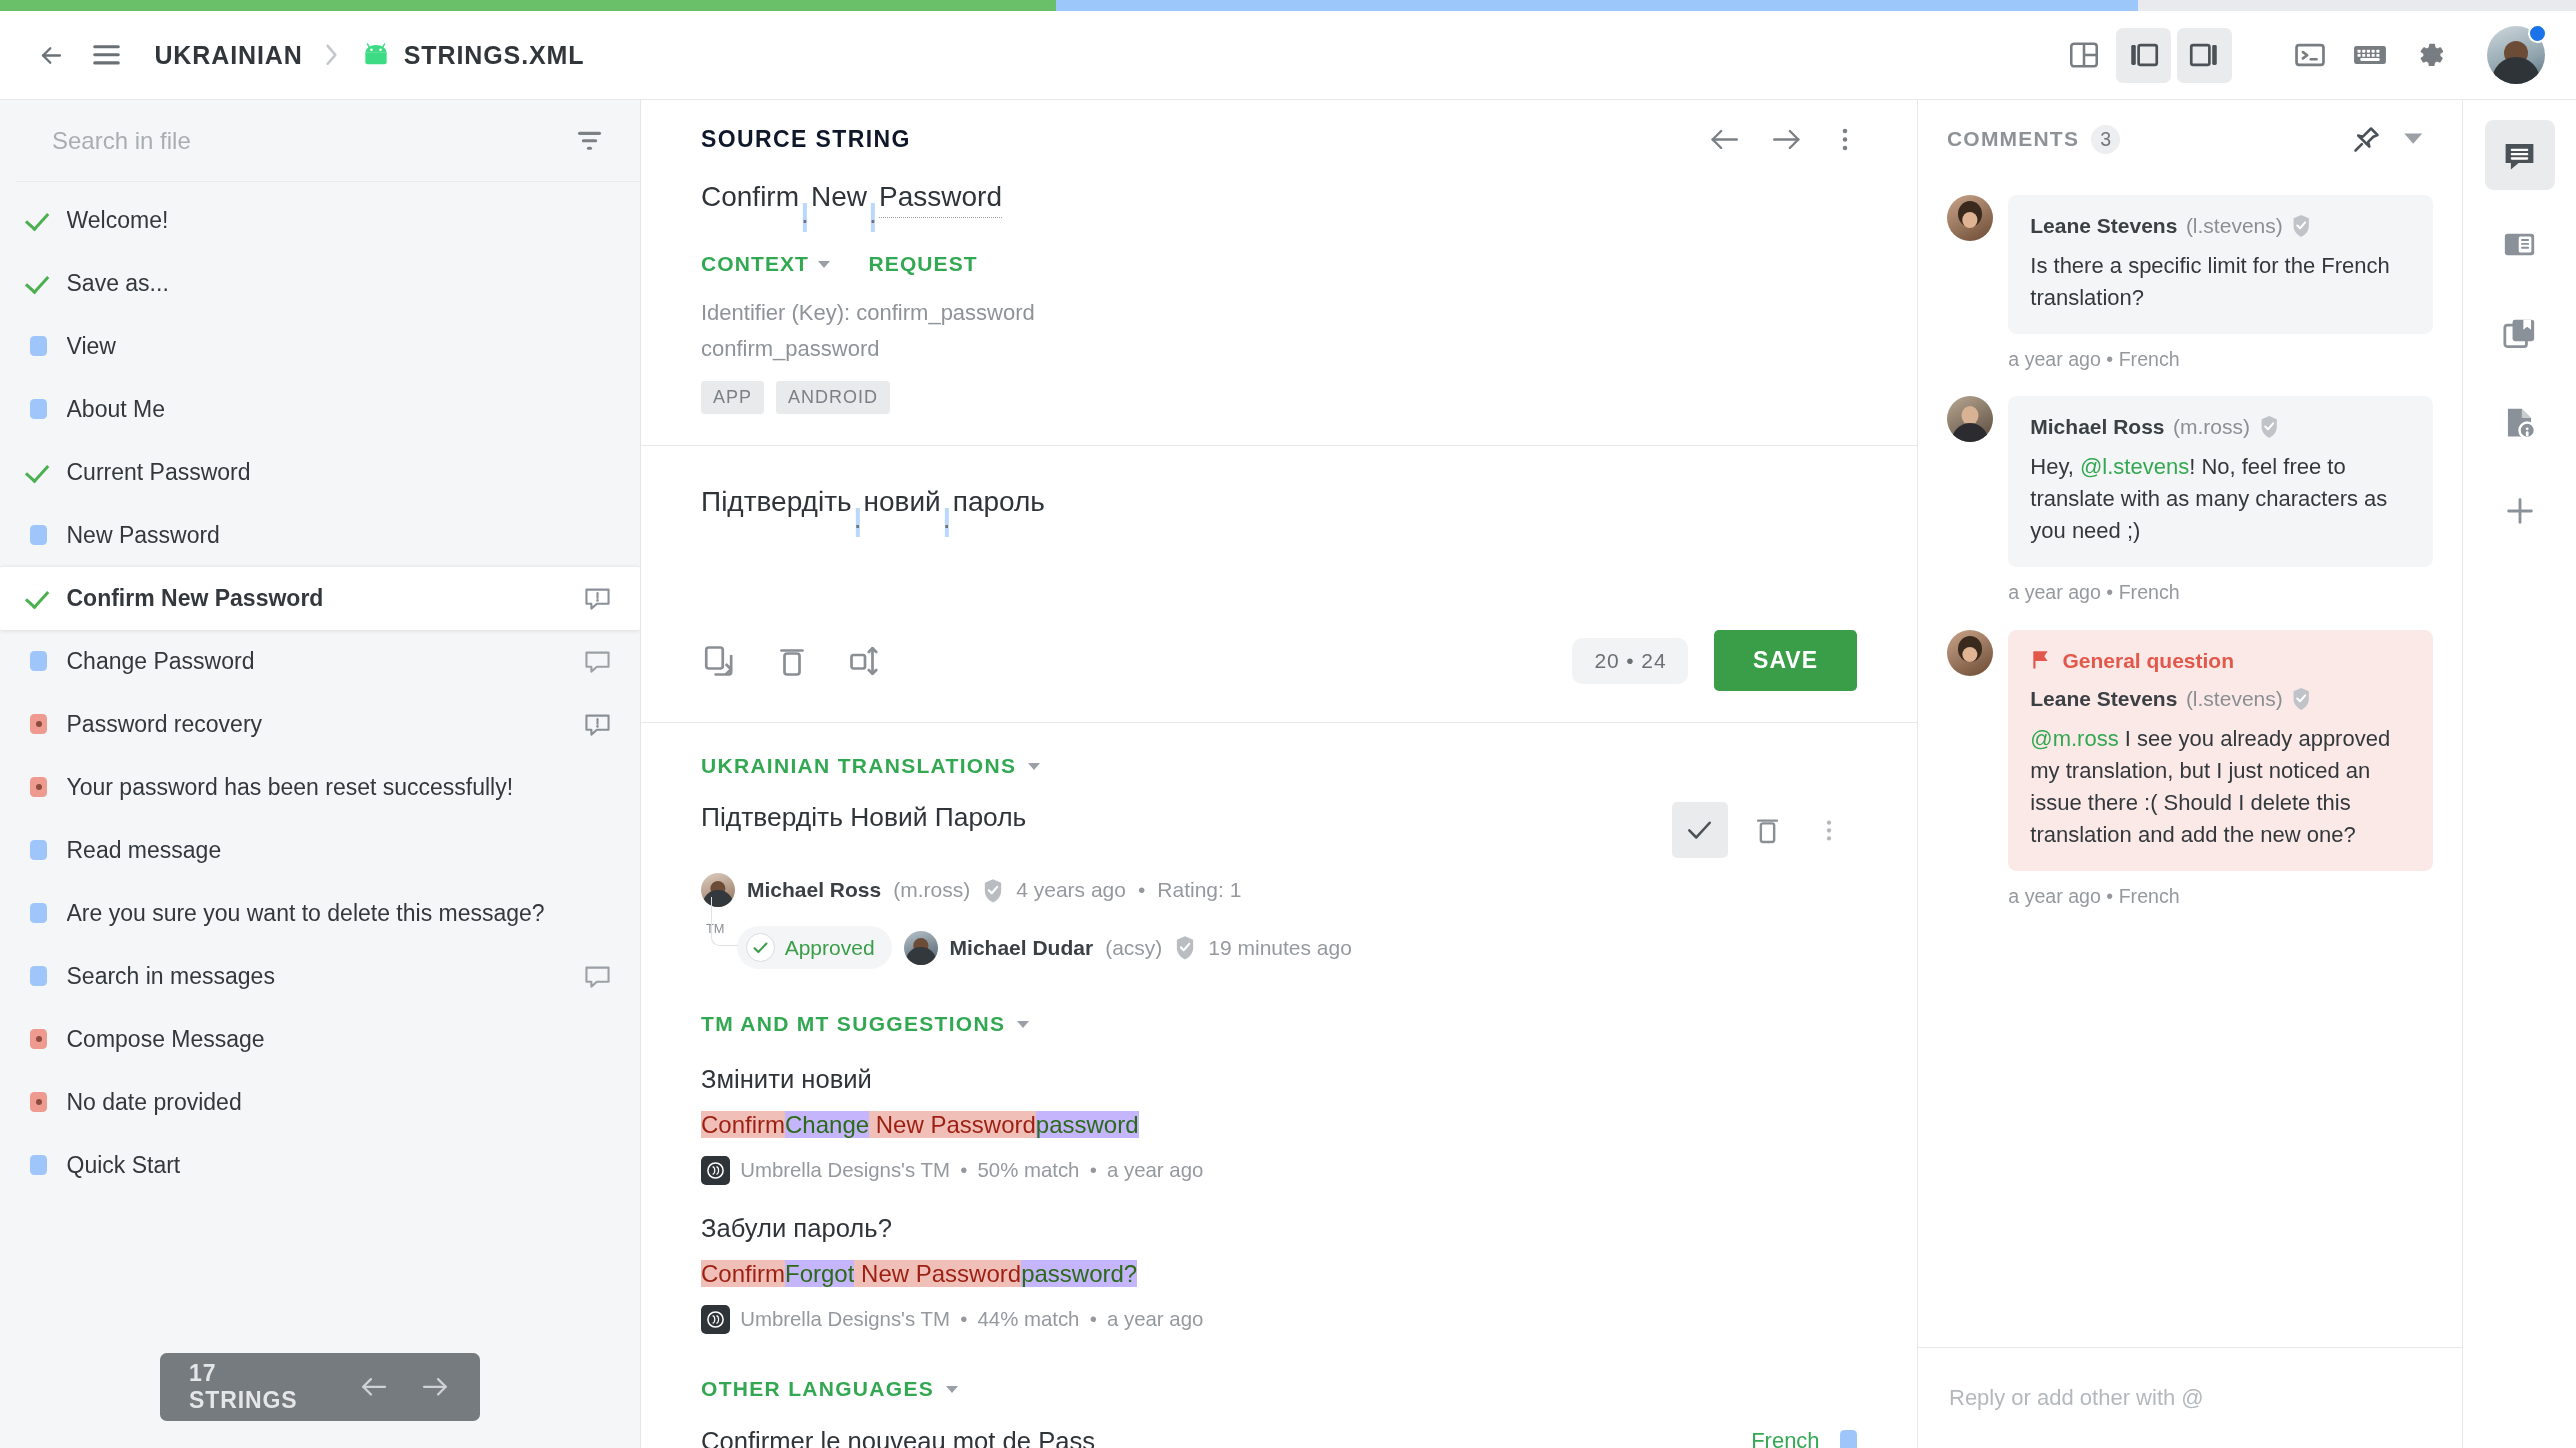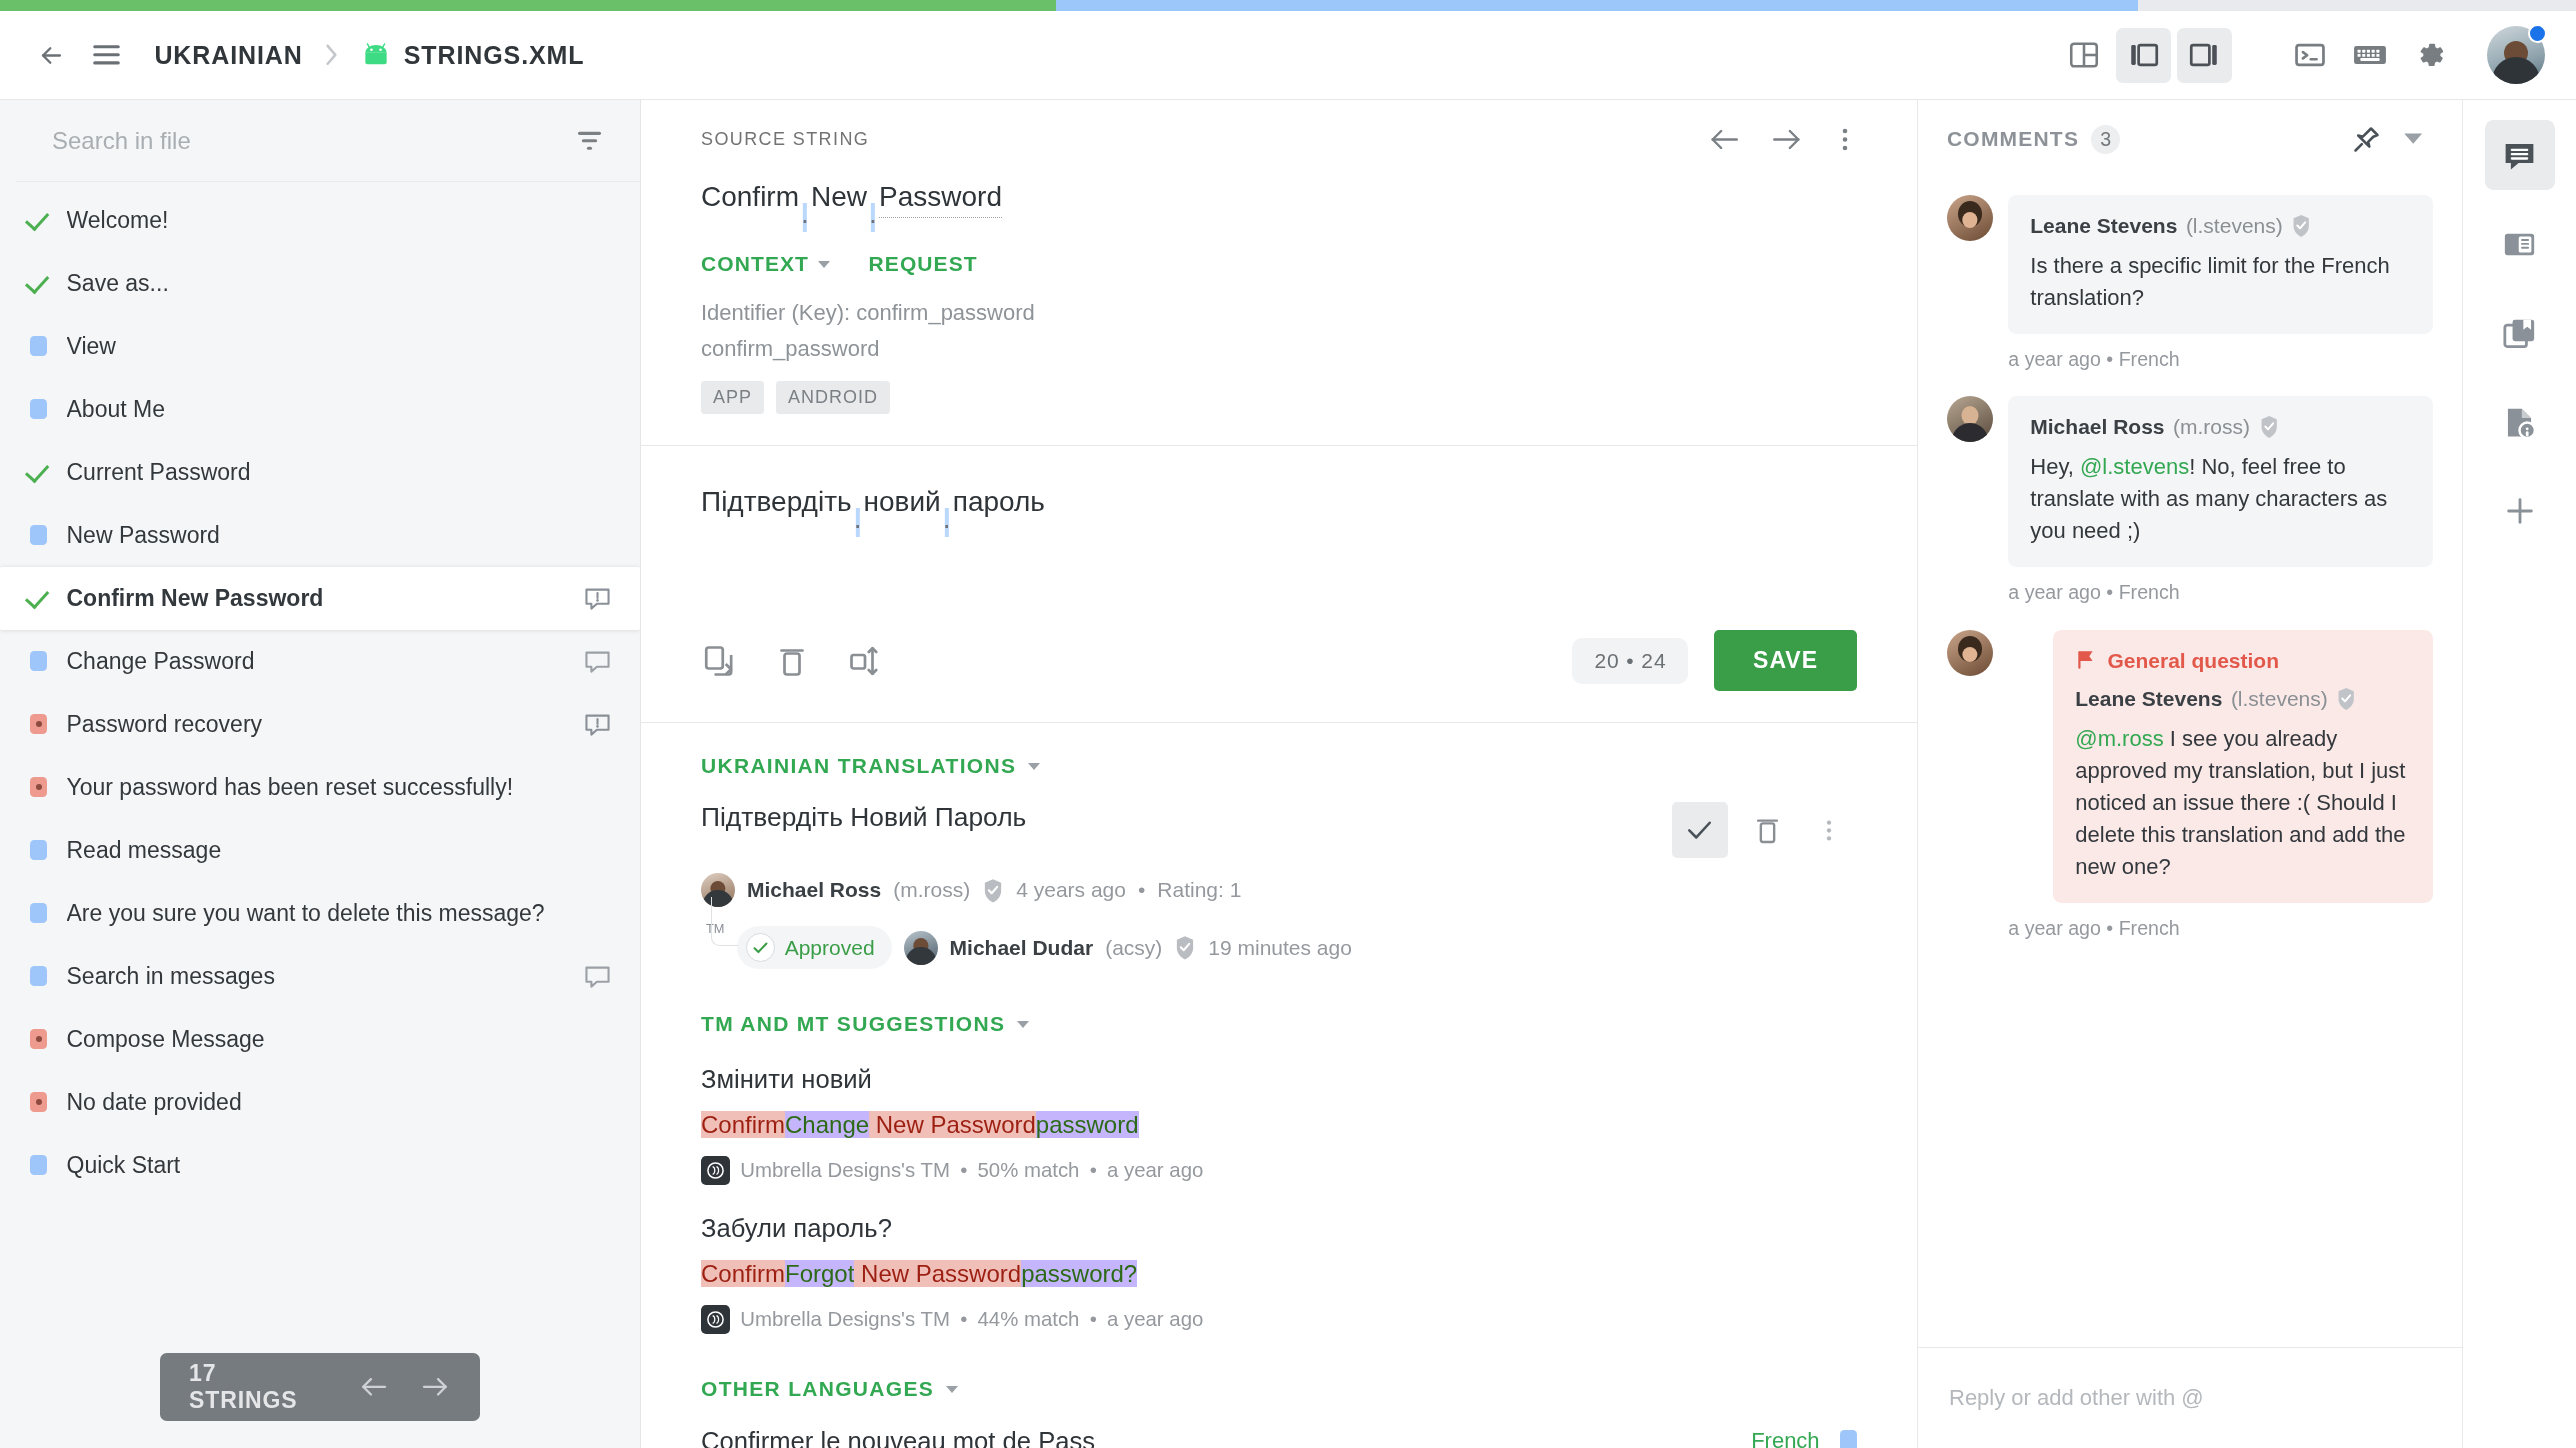"SOURCE STRING" .sec-title { color: #737373 -> #0f172a; font-size: 18px -> 23px; font-weight: 400 -> 700 }
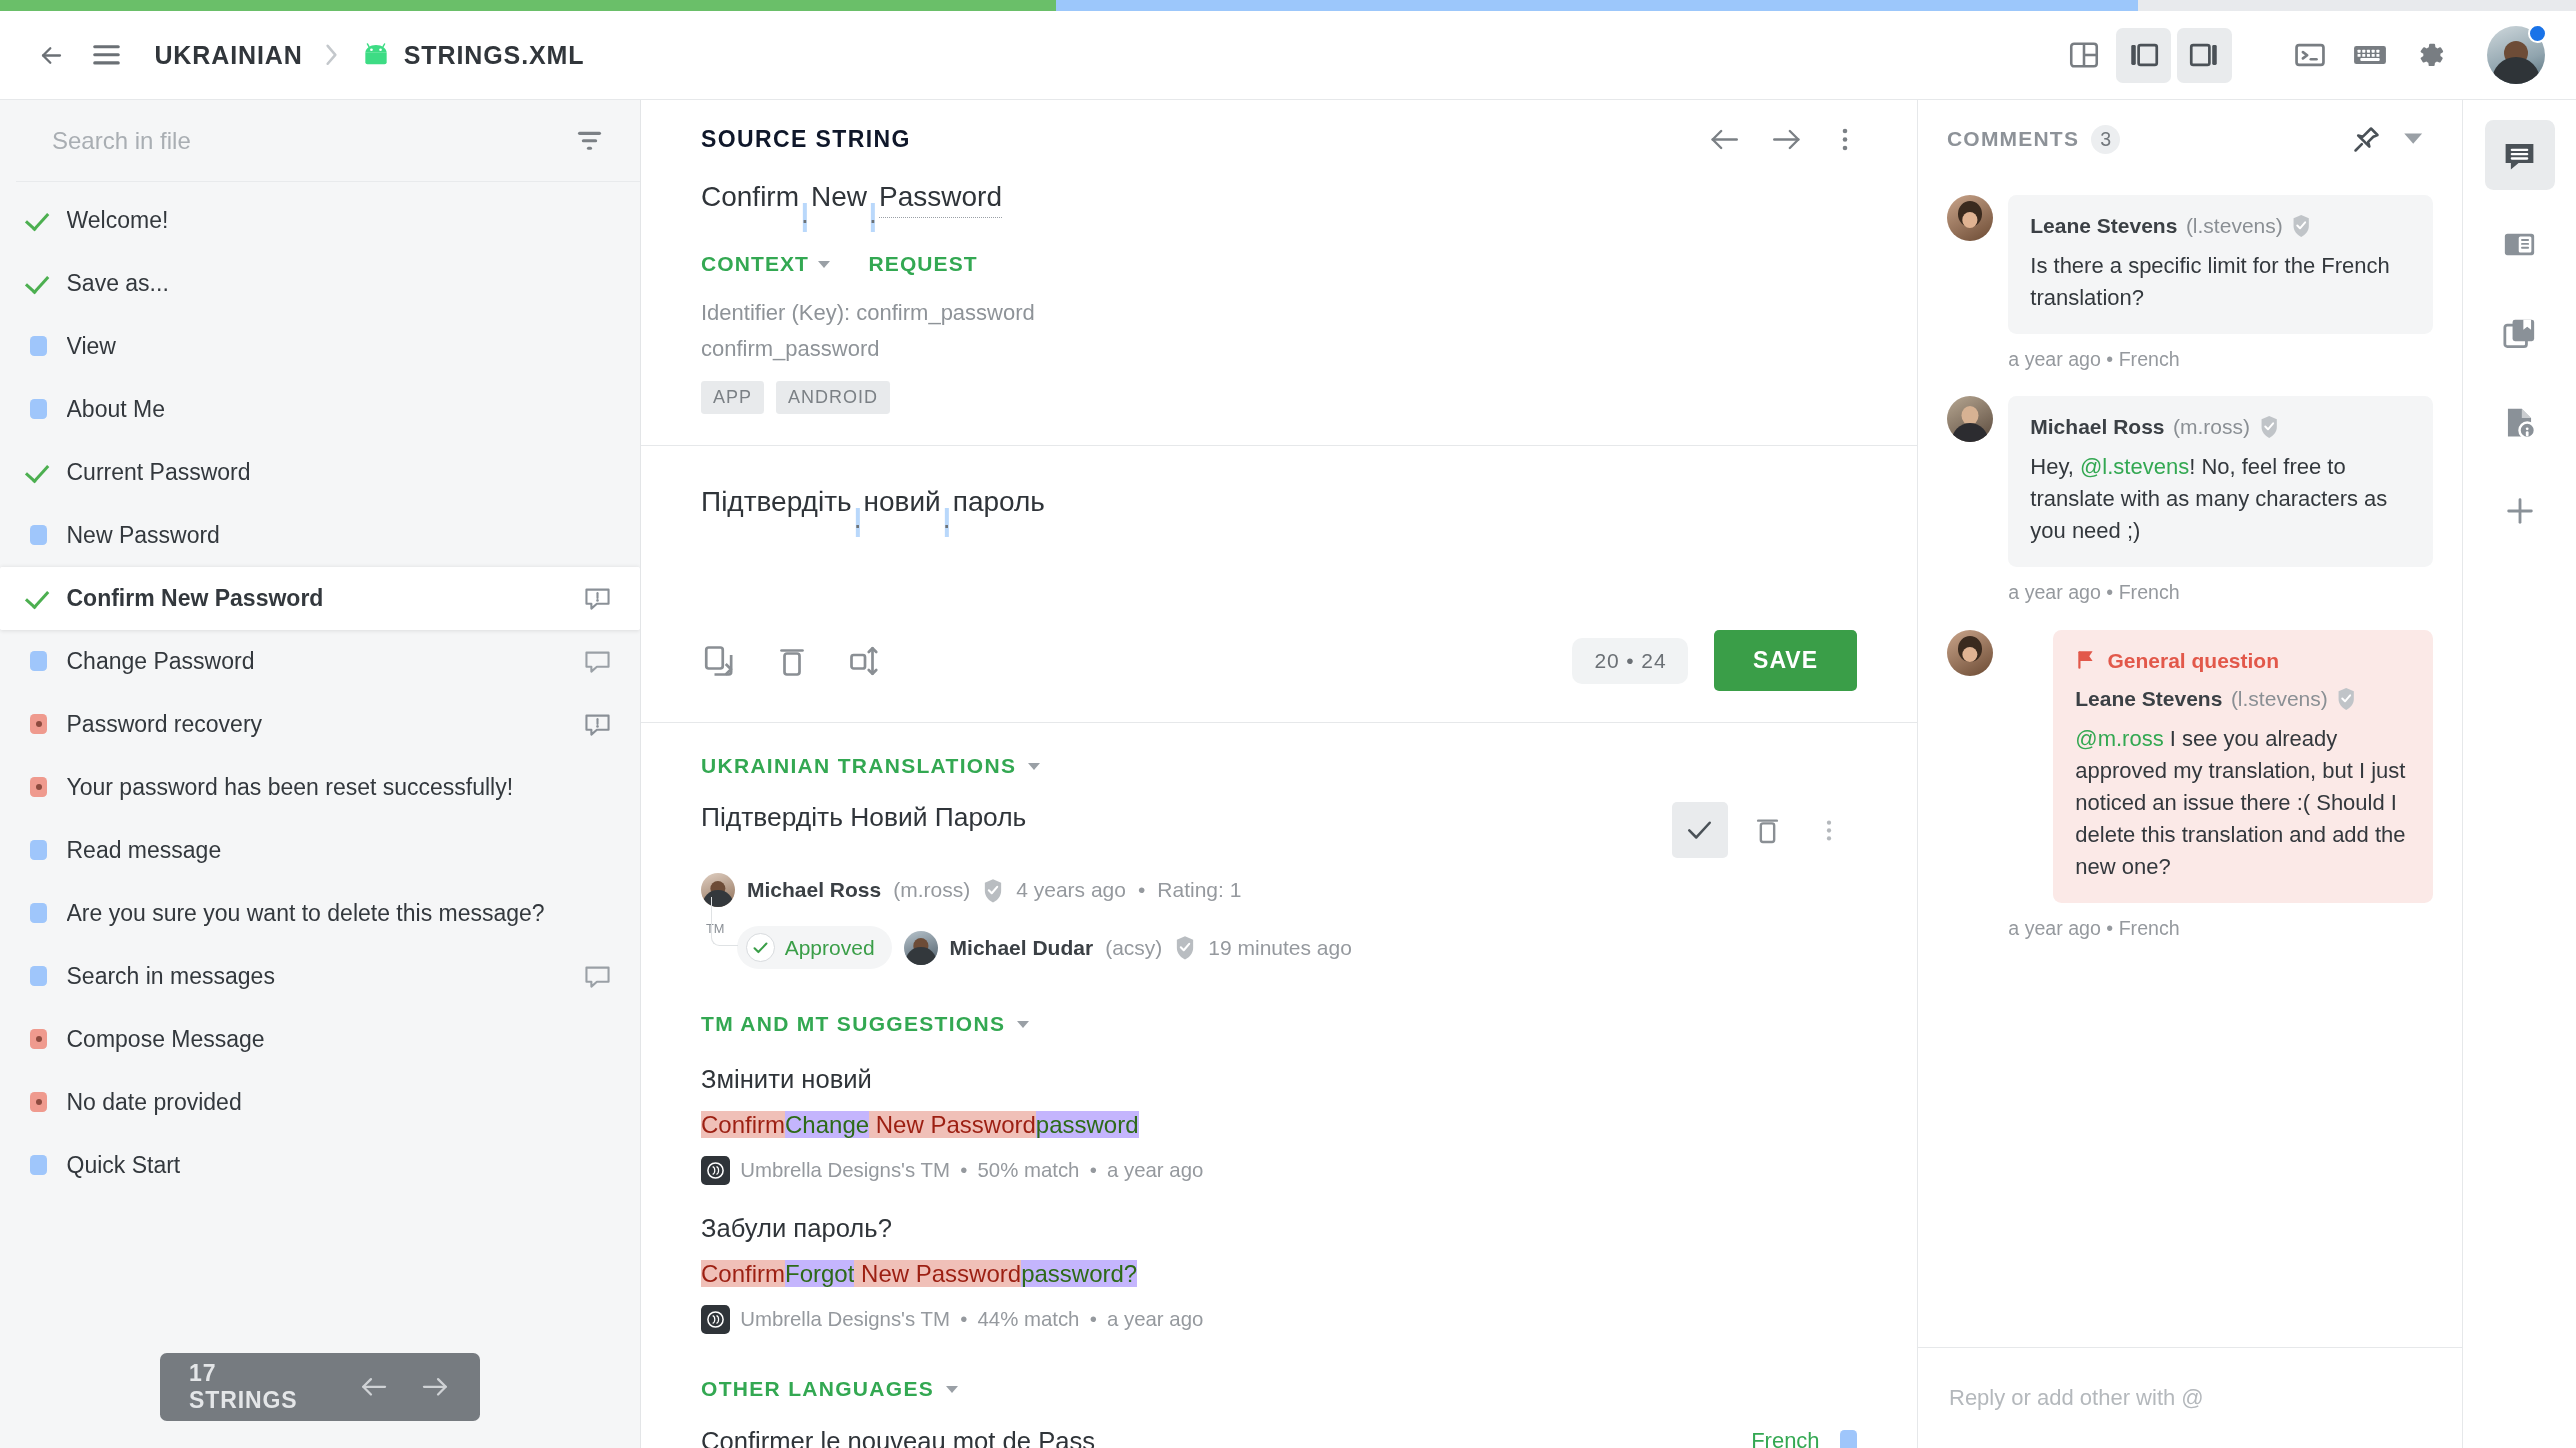"General question" .cm-bubble.flagged { margin-left: 45px -> none }
